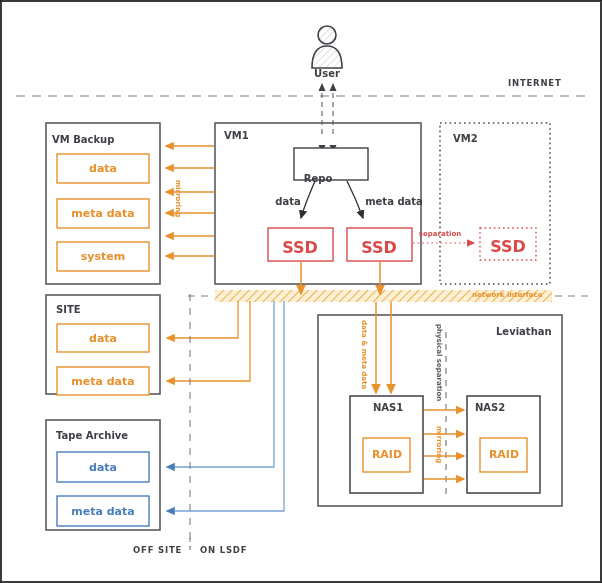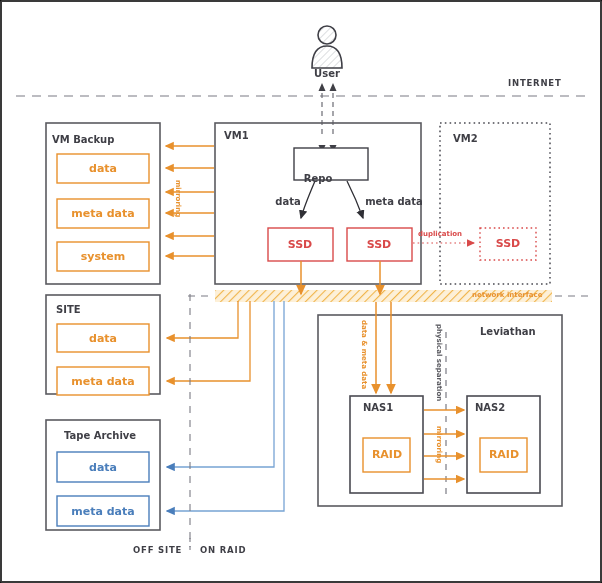"duplication" div.lbl { text: duplication -> separation }
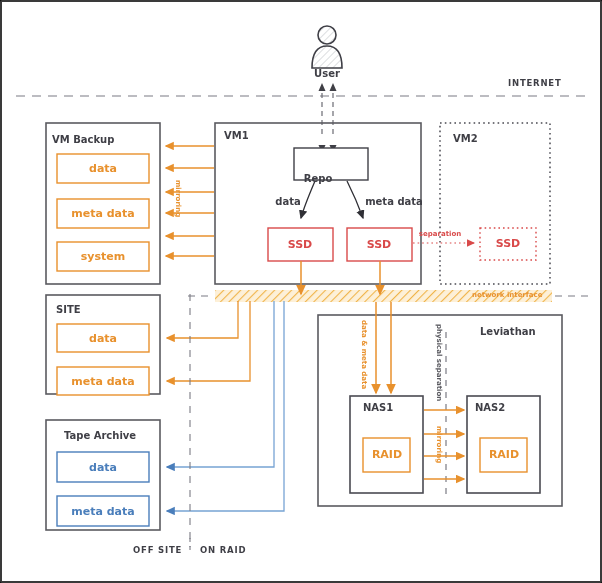"SSD" .t-red { font-size: 11px -> 16px }
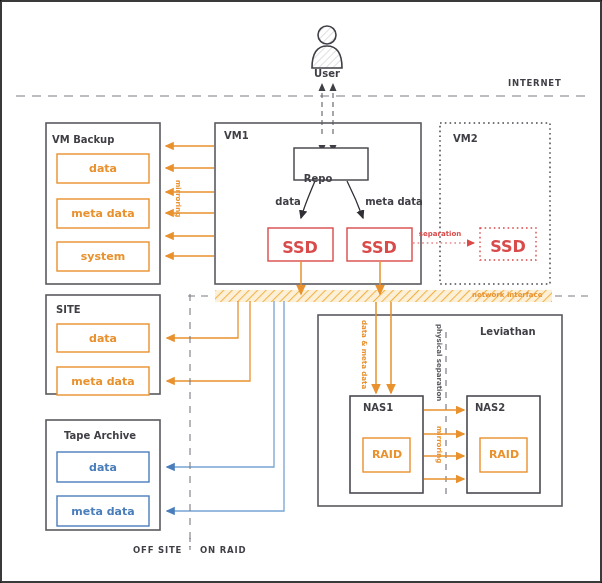"Leviathan" div.lbl { left: 478px -> 494px }
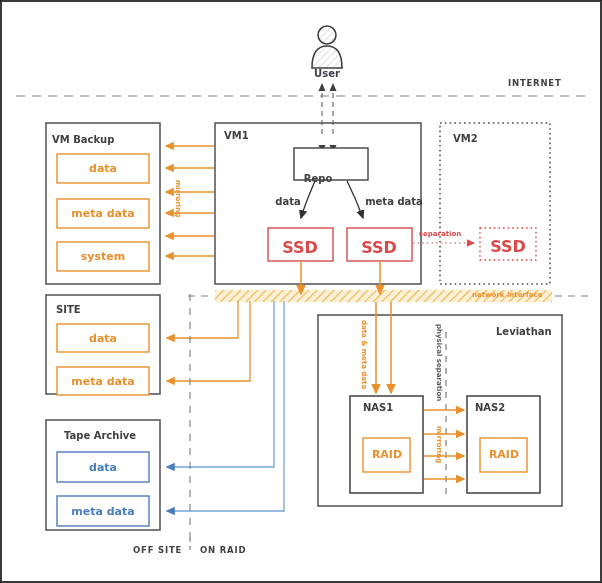"NAS1" div.lbl { left: 361px -> 371px }
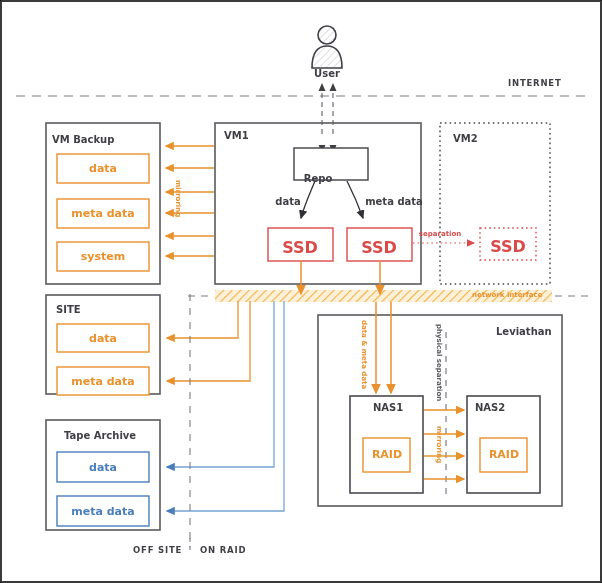"Tape Archive" div.lbl { left: 62px -> 54px }
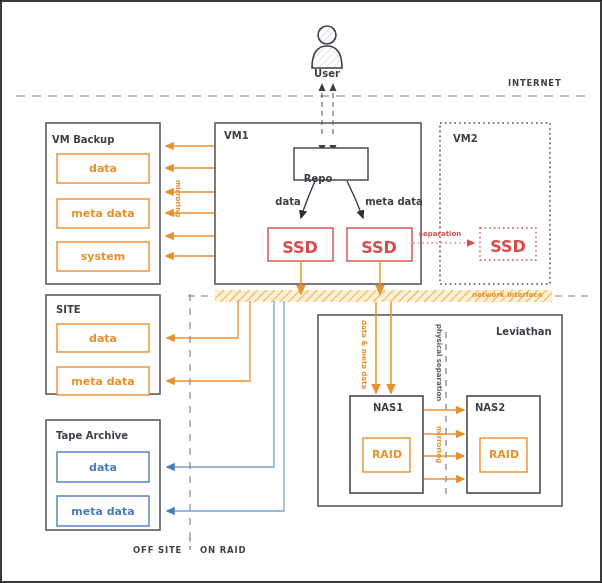"ON RAID" div.lbl { text: RAID -> LSDF }
